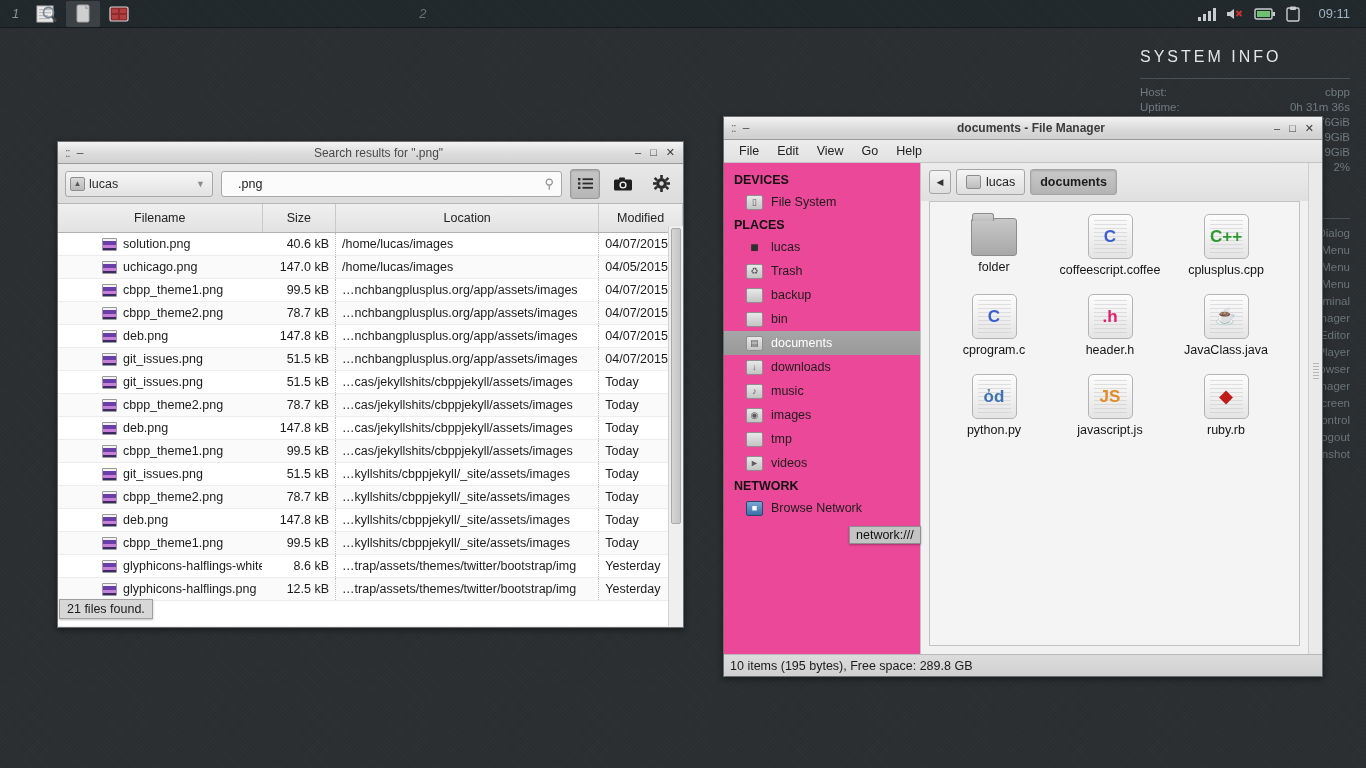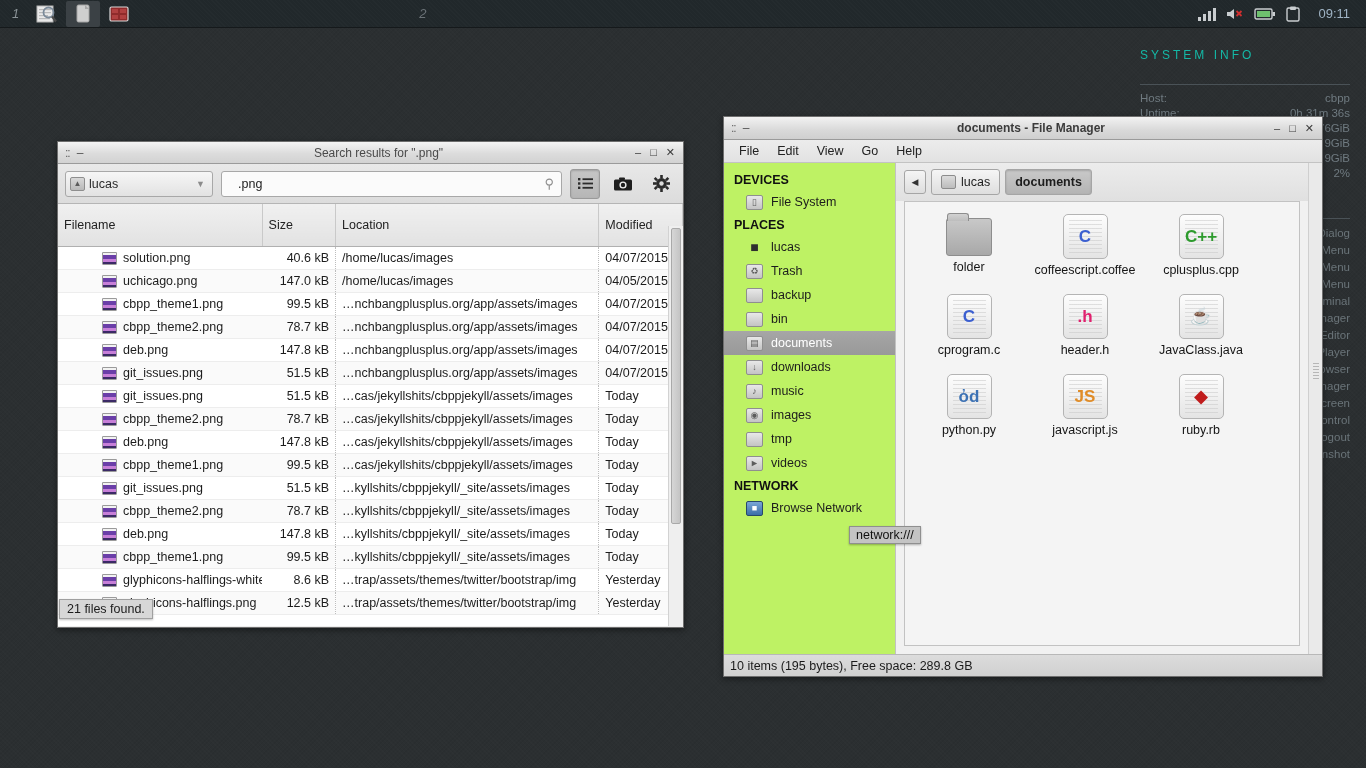"SYSTEM INFO" #conky .ck-title { color: #14b8a6 -> #e5e5e5; font-size: 12px -> 16px; margin-bottom: 22px -> 12px }
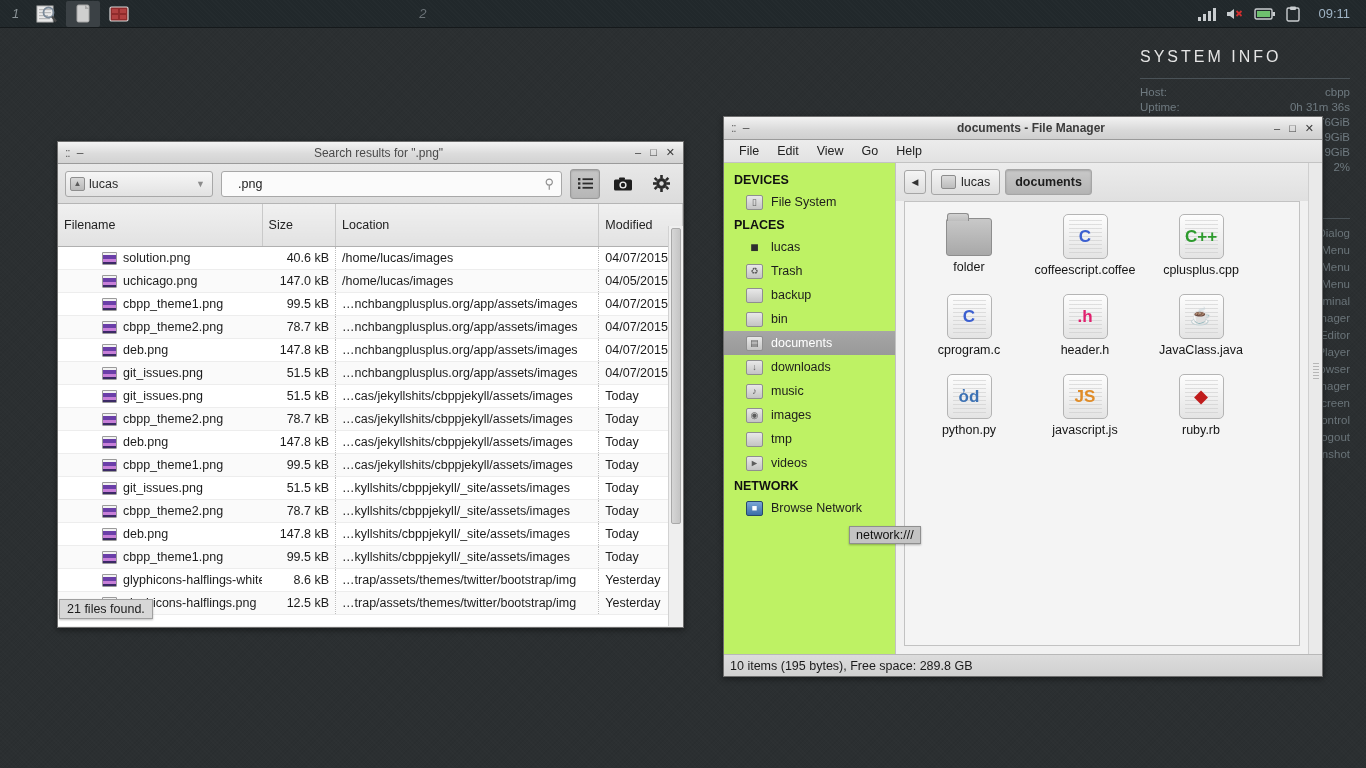"DEVICES" .fm-sidebar { background: #bef264 -> #ec4899; width: 172px -> 197px }
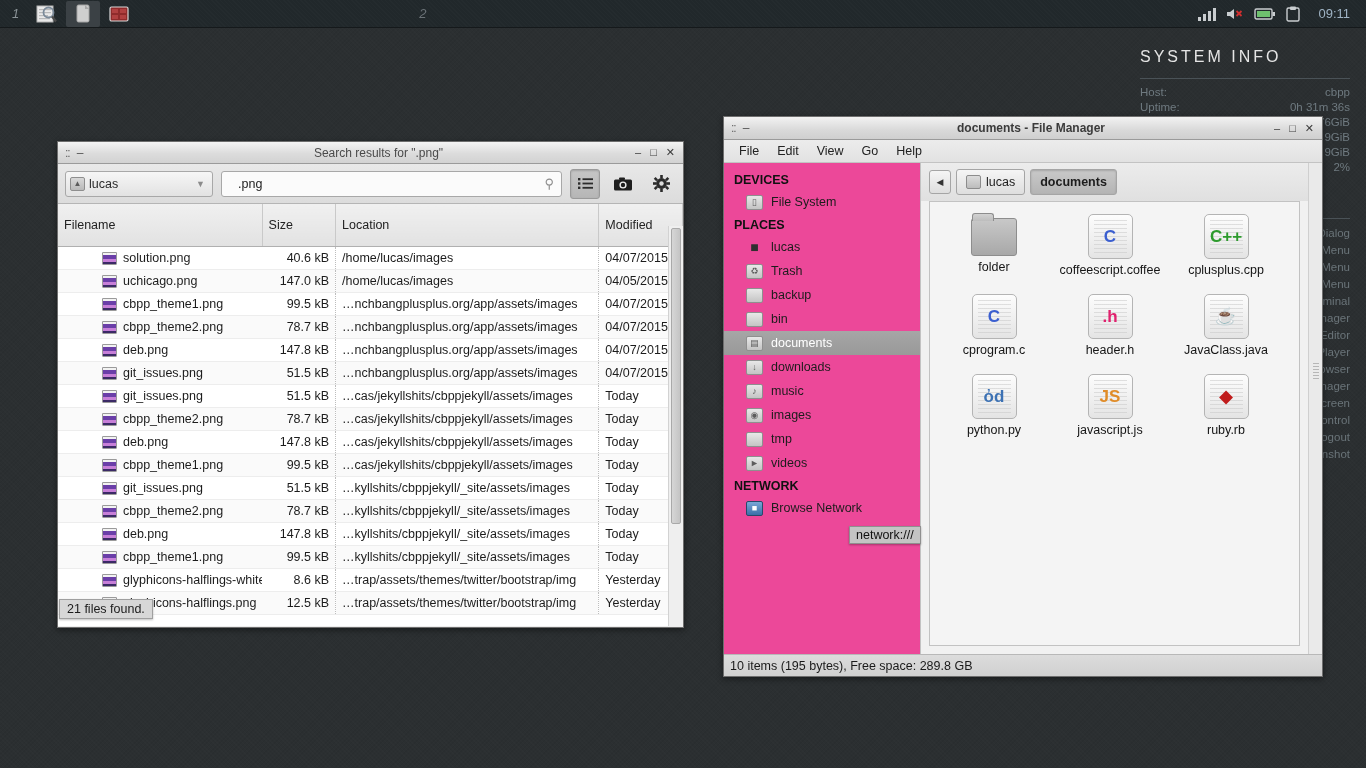"Filename" table.filelist th { padding: 14px 6px -> 7px 6px; text-align: left -> center }
